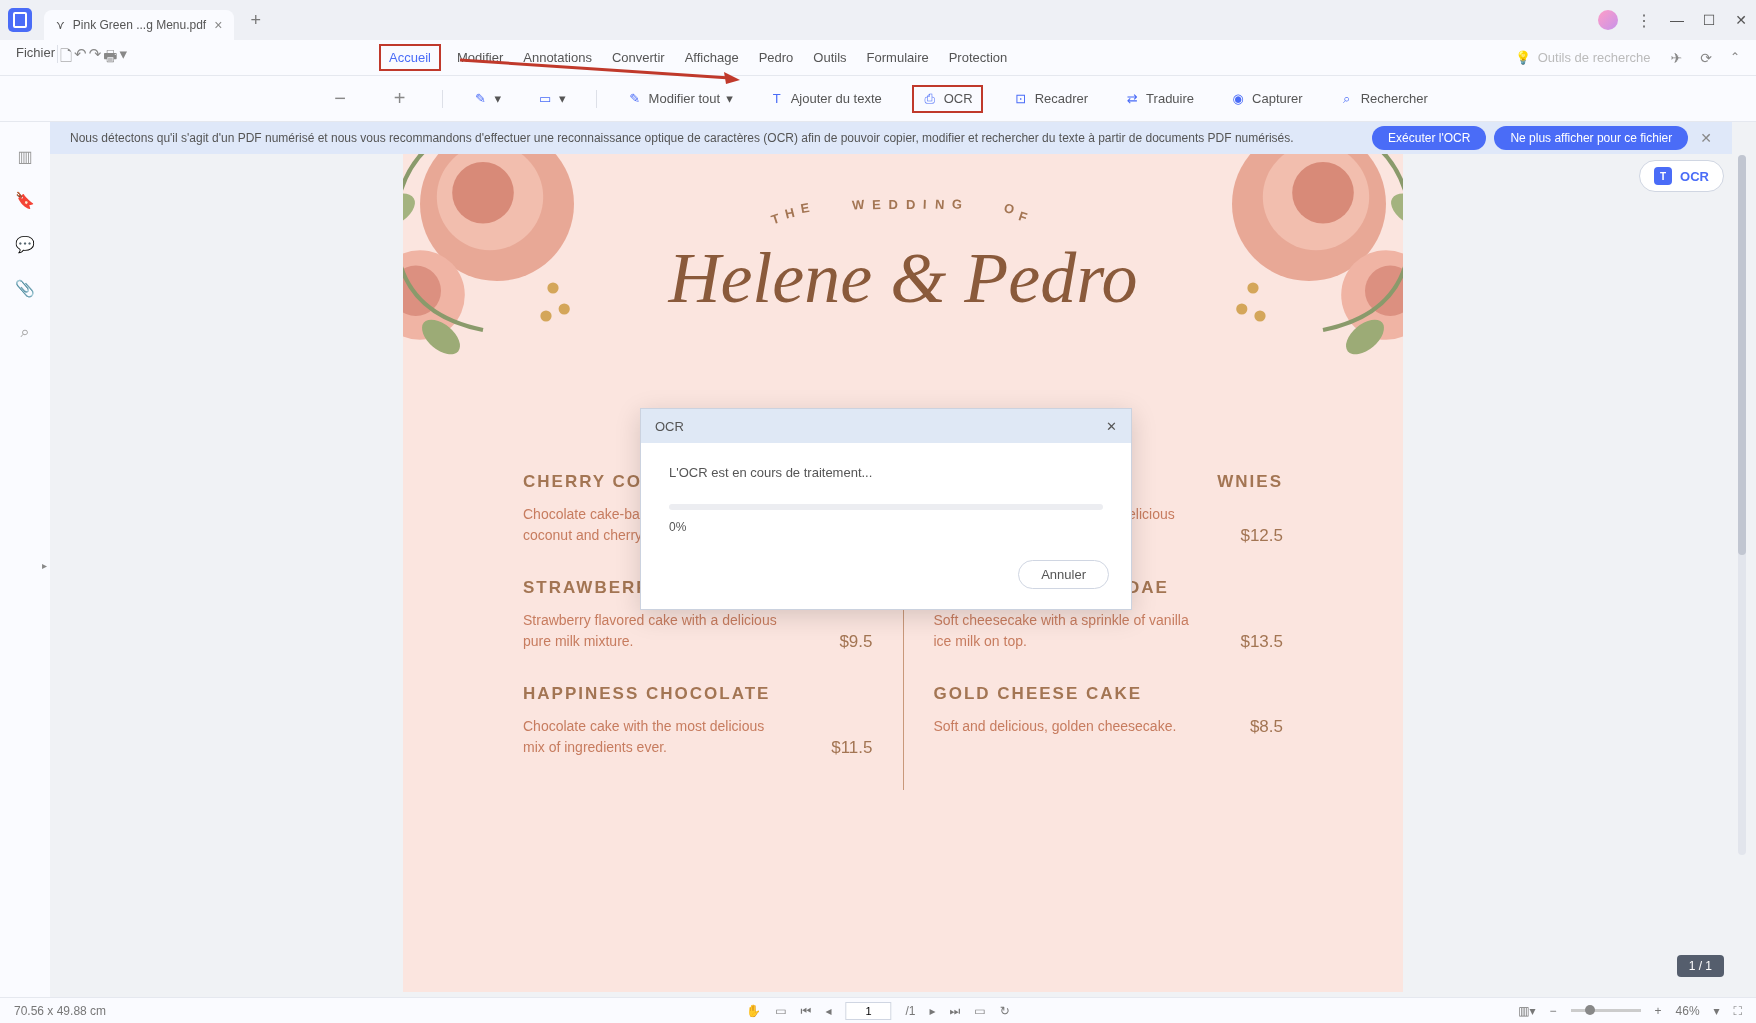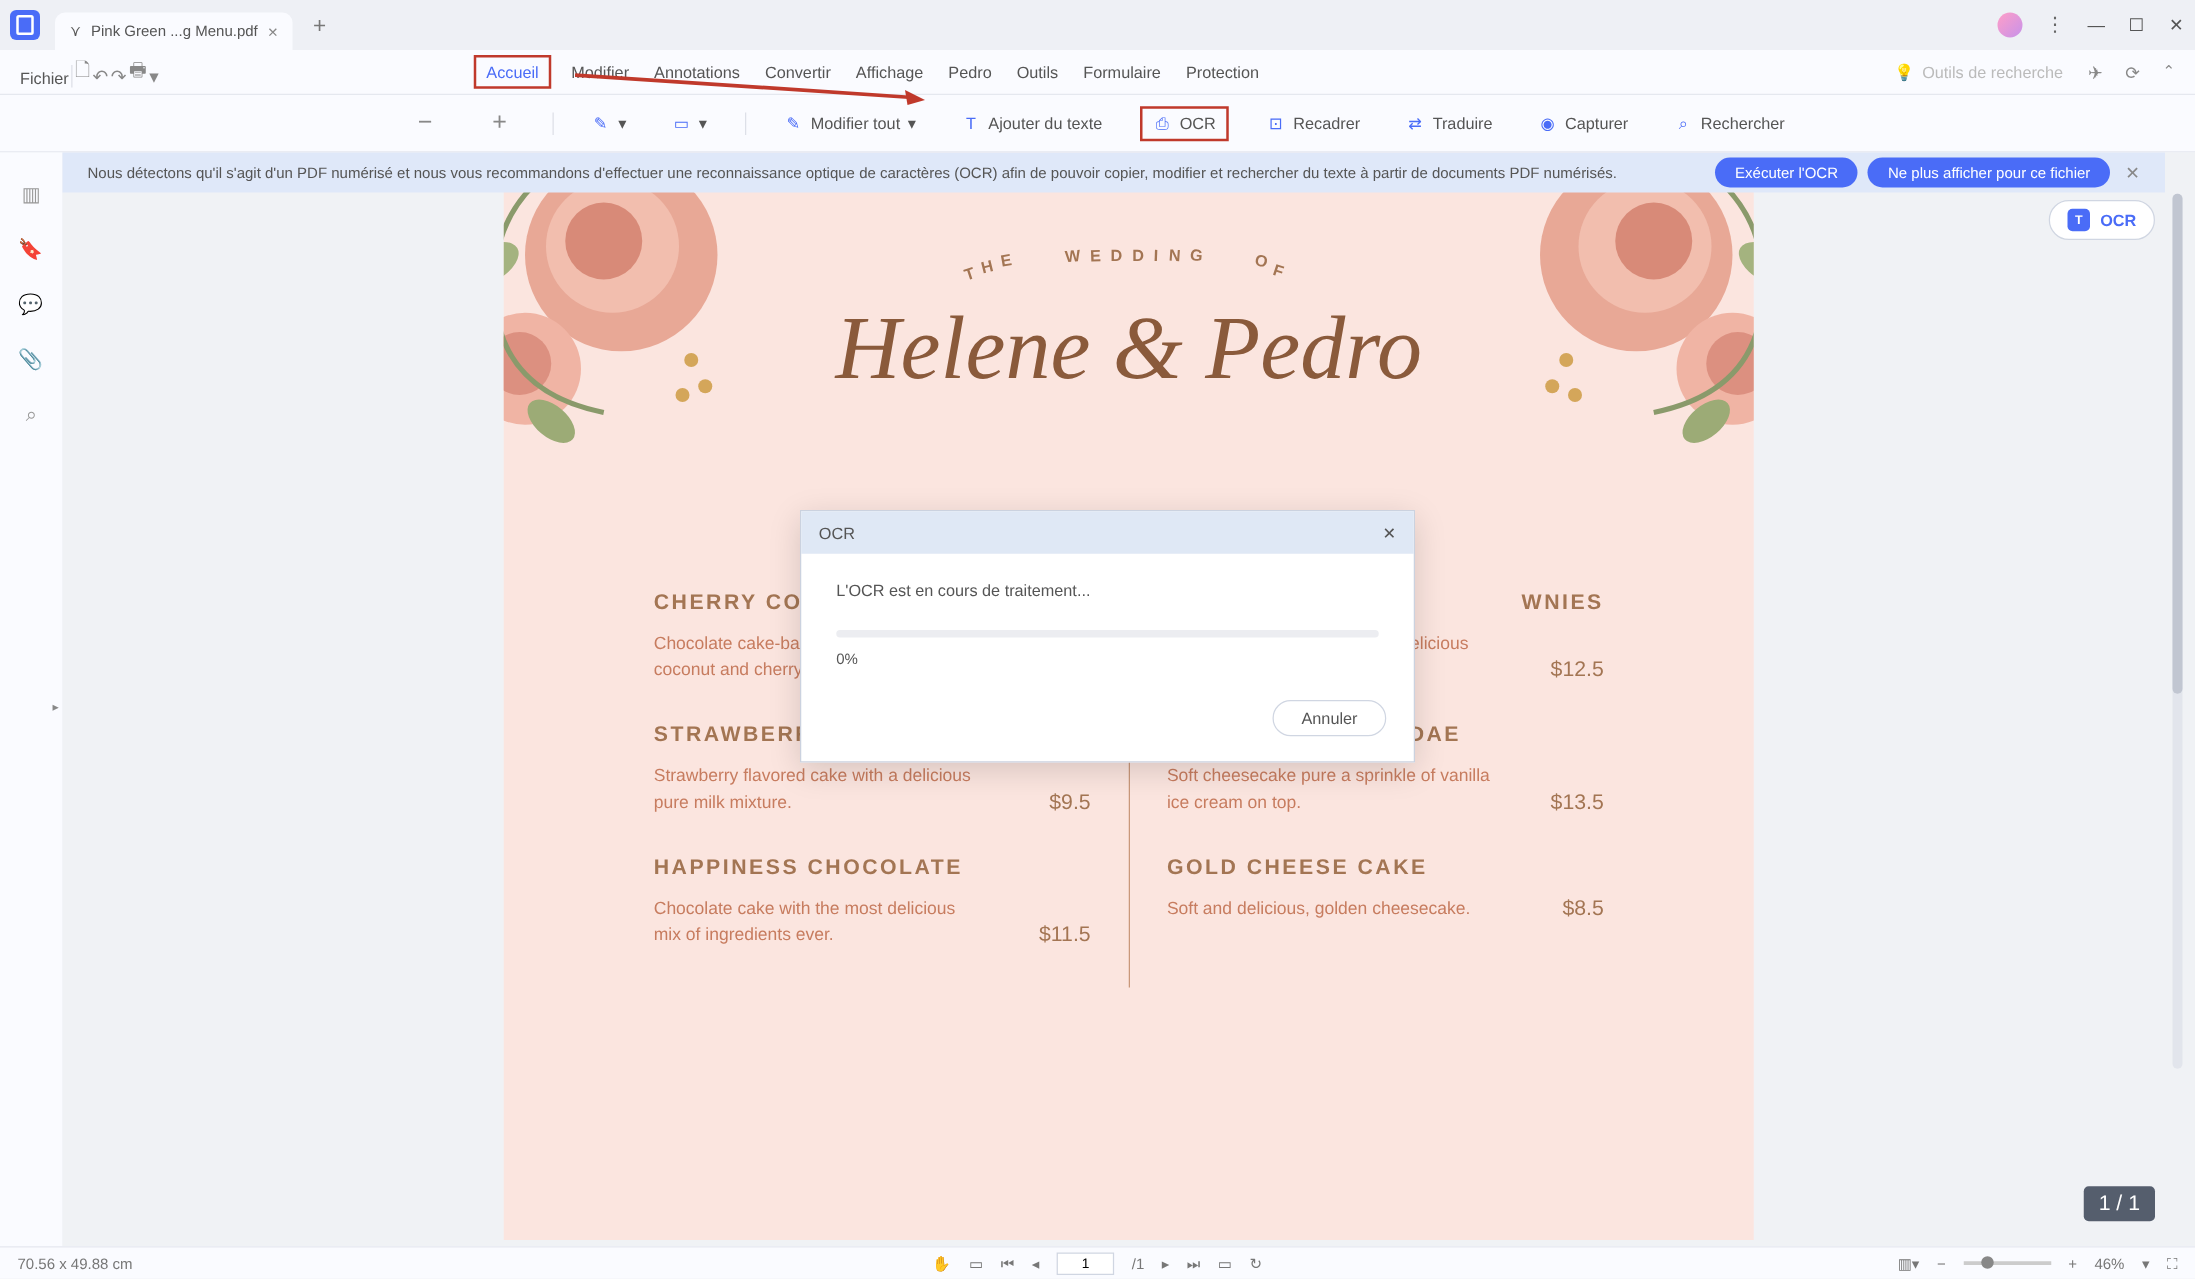"Fichier" .menubar-left { align-items: flex-end -> flex-start }
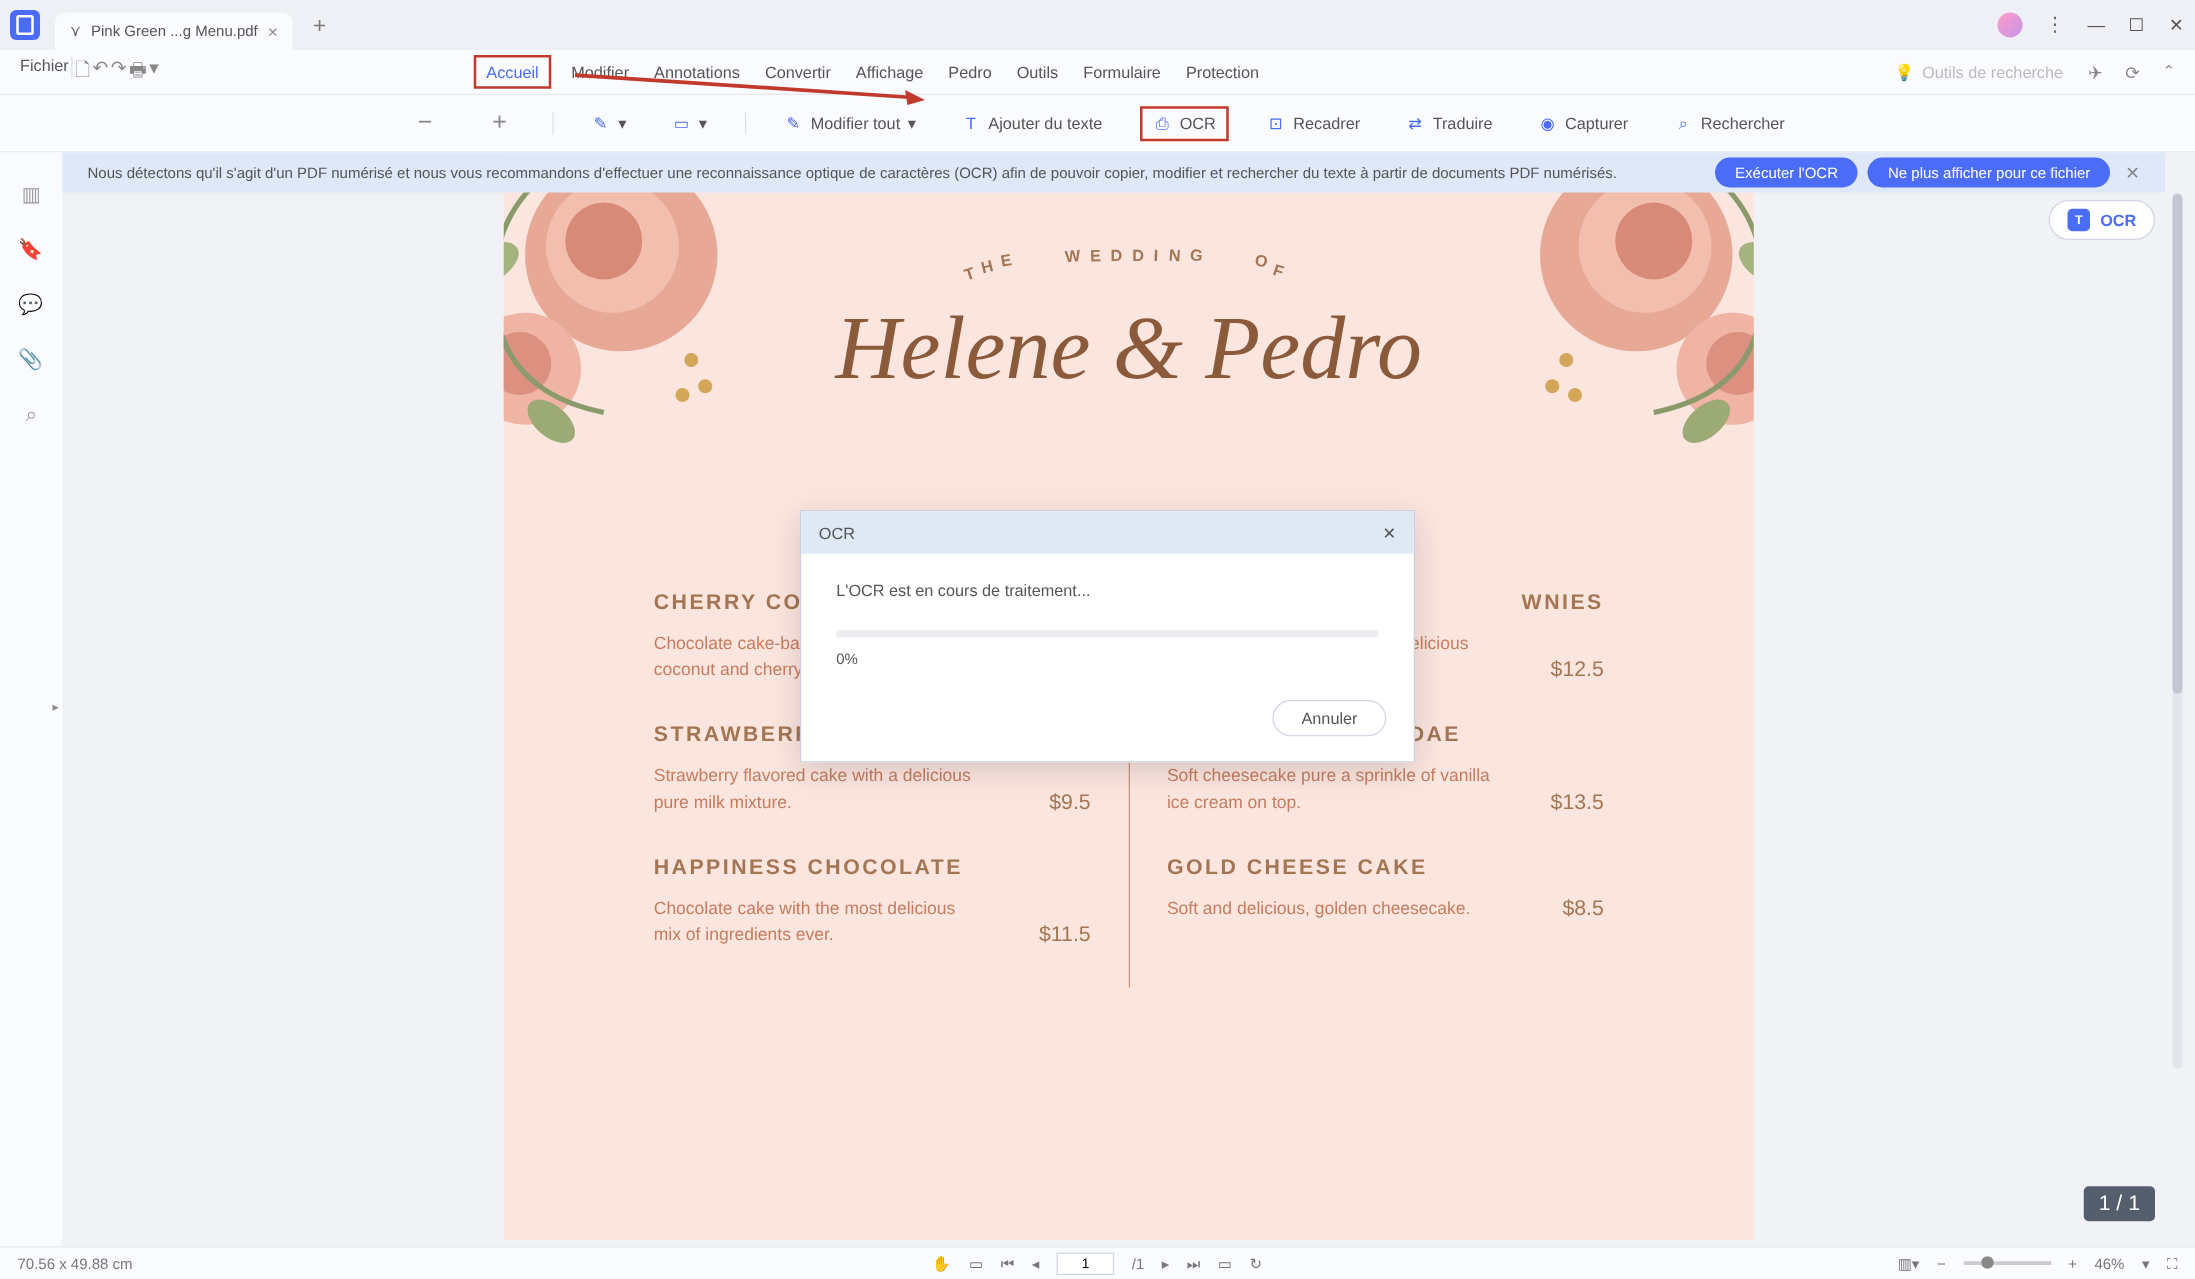"Soft cheesecake pure a sprinkle" div.dish-desc { text: pure a sprinkle of vanilla ice cream -> with a sprinkle of vanilla ice milk }
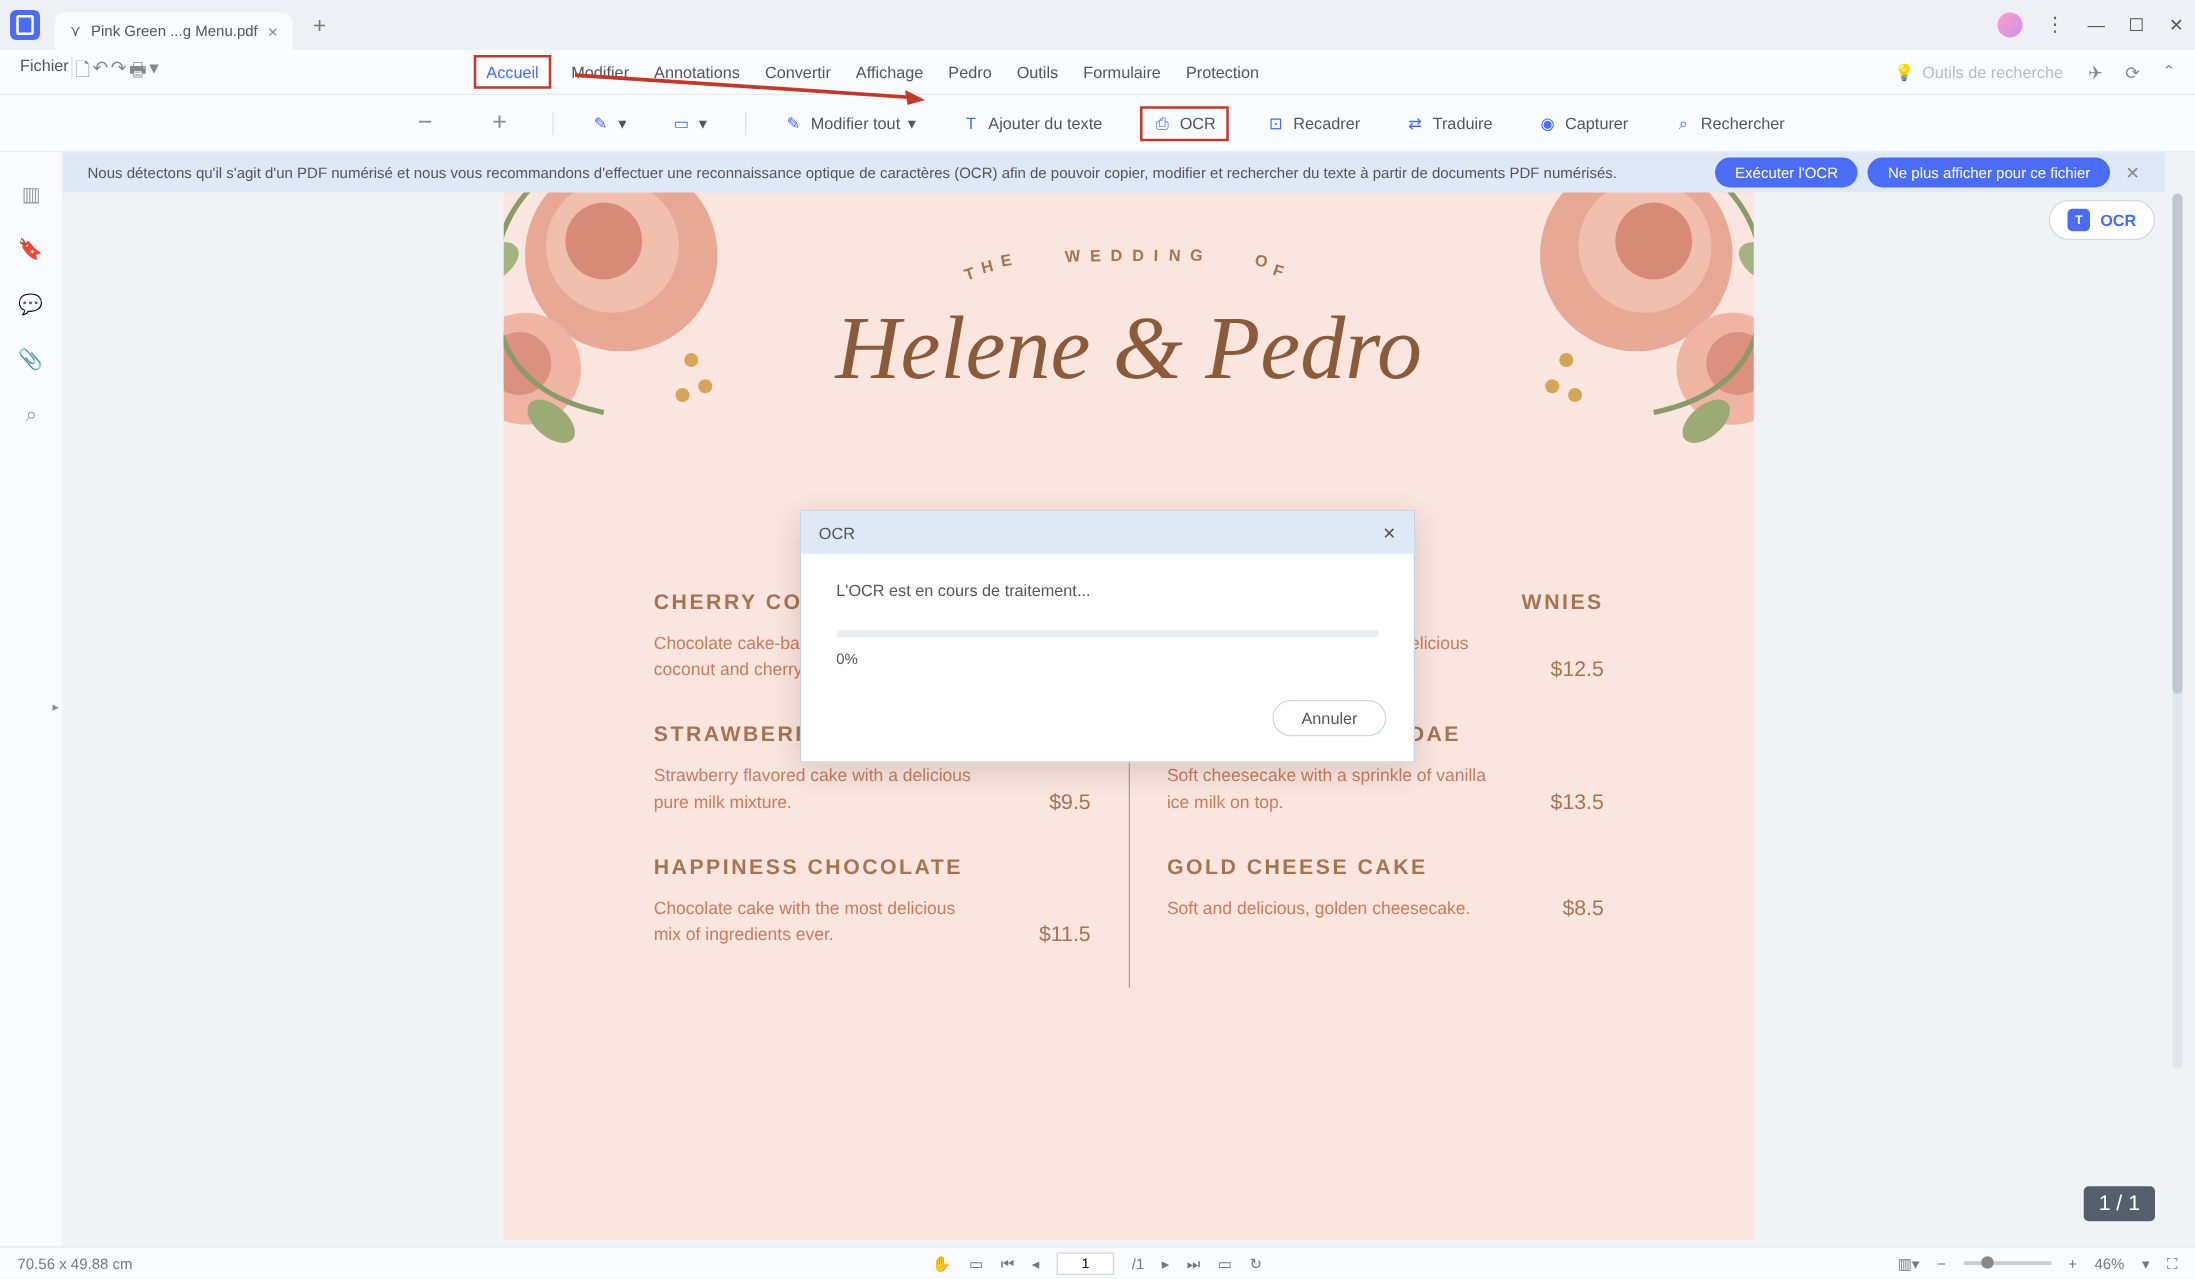"1 / 1" .page-badge { font-size: 17px -> 12px }
